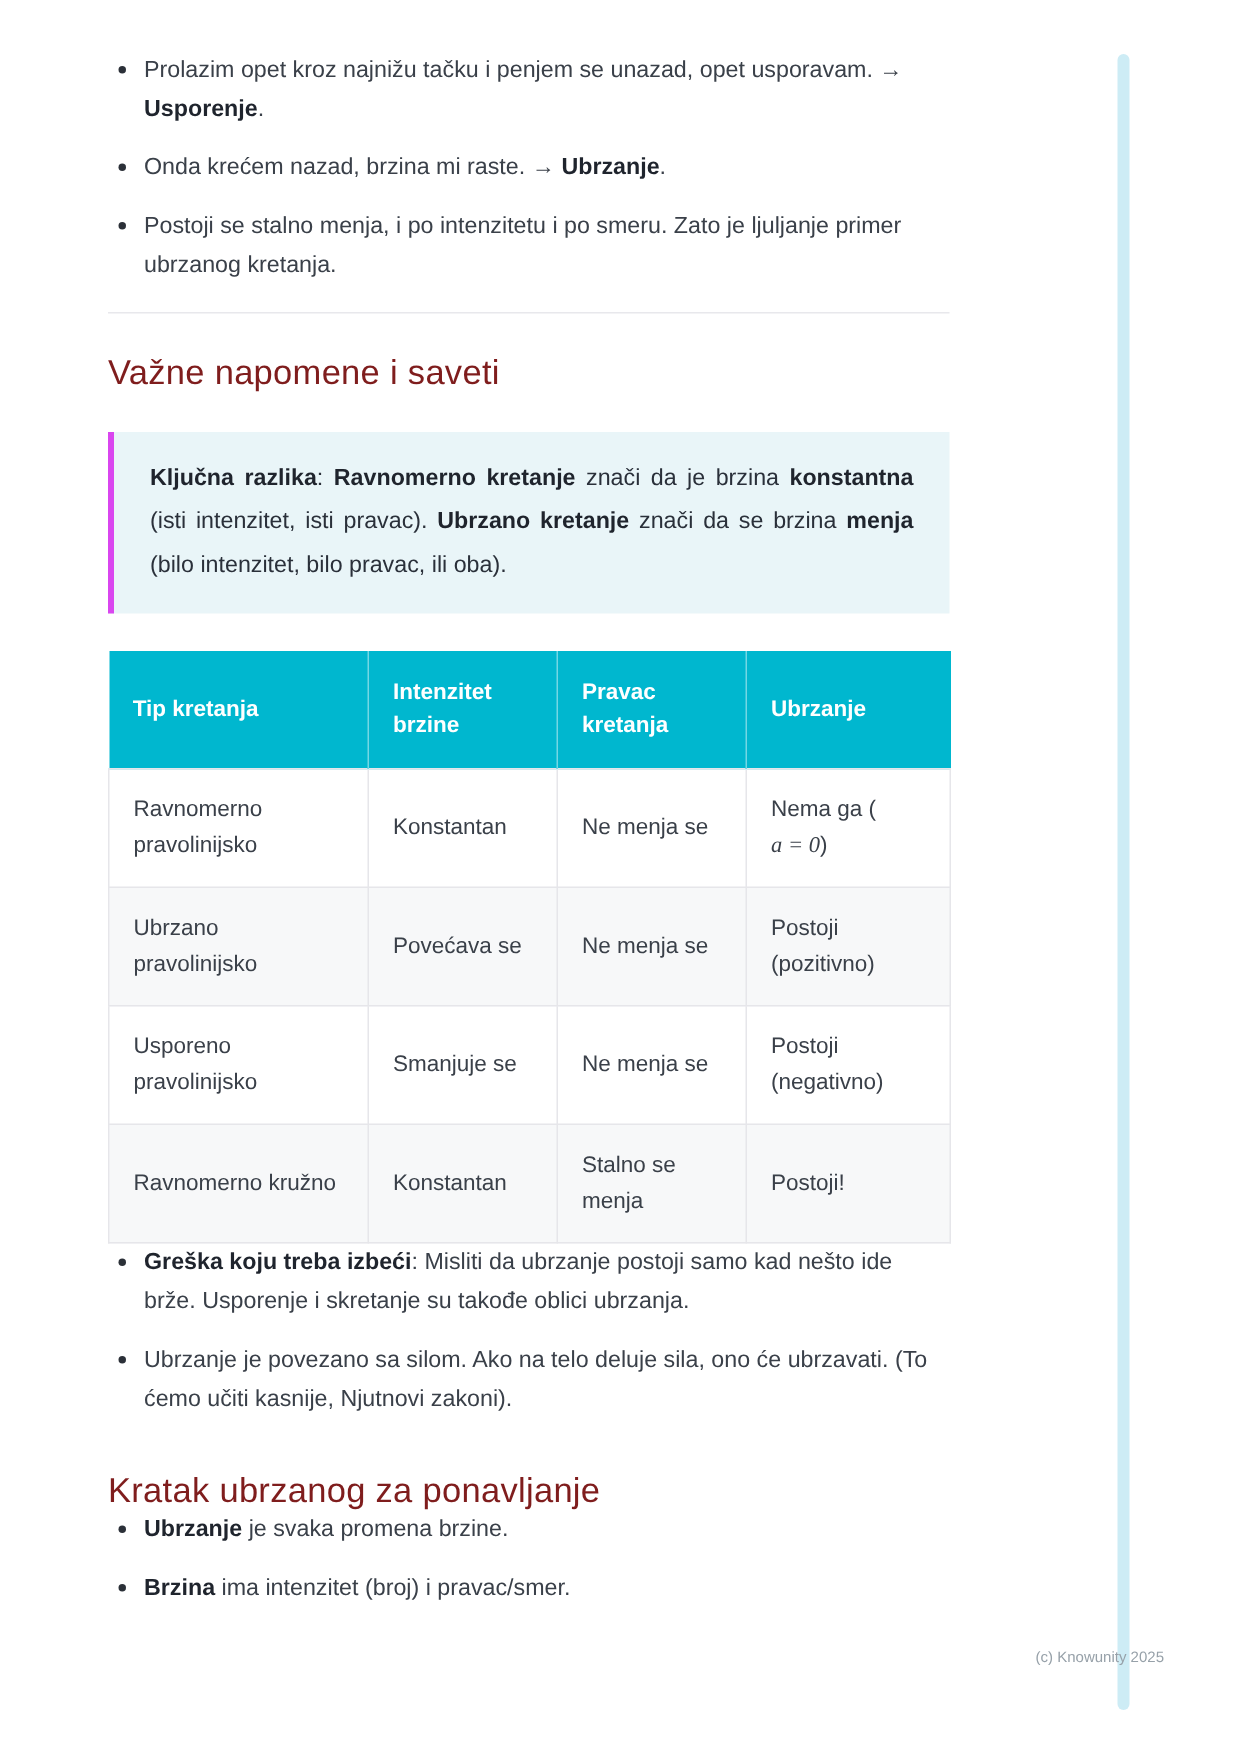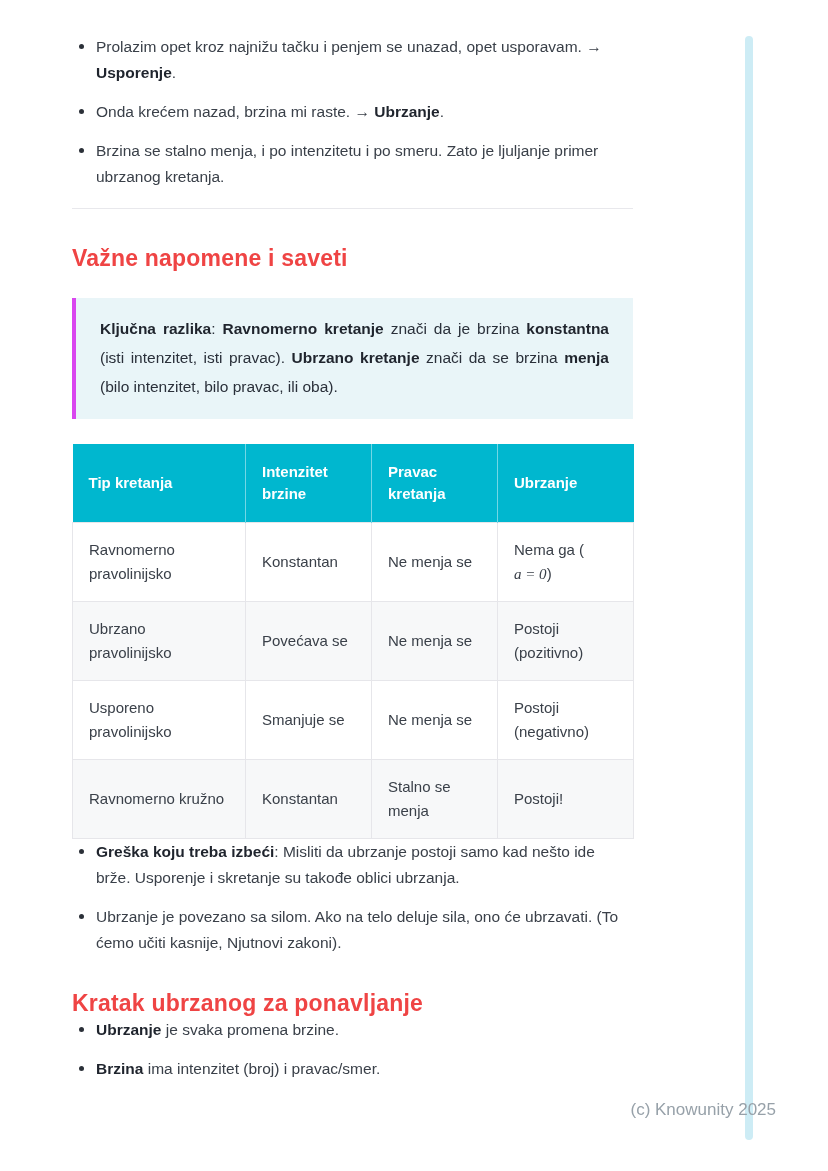"Brzina se stalno menja, i" span { text: Brzina -> Postoji }
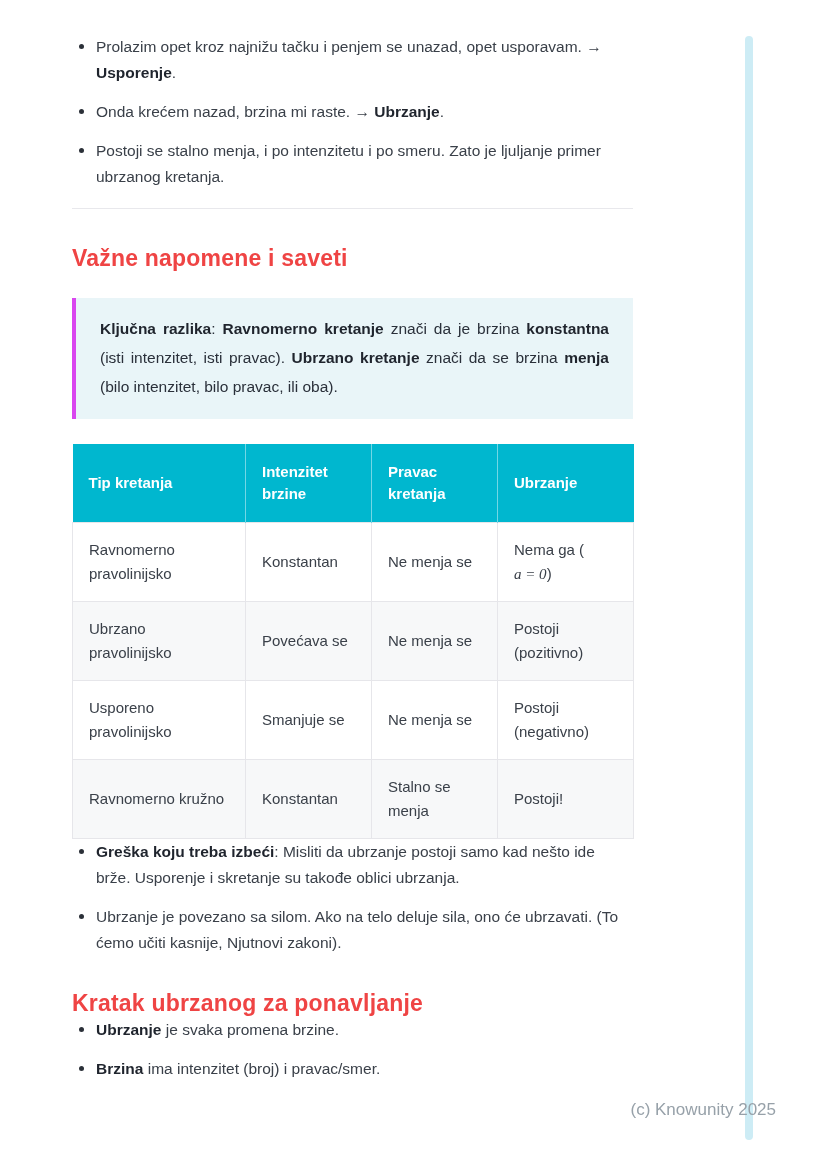"Važne napomene i saveti" h2.heading { color: #ef4444 -> #7f1d1d; font-weight: bold -> normal; margin: 36px 0 0 0 -> 26px 0 0 0 }
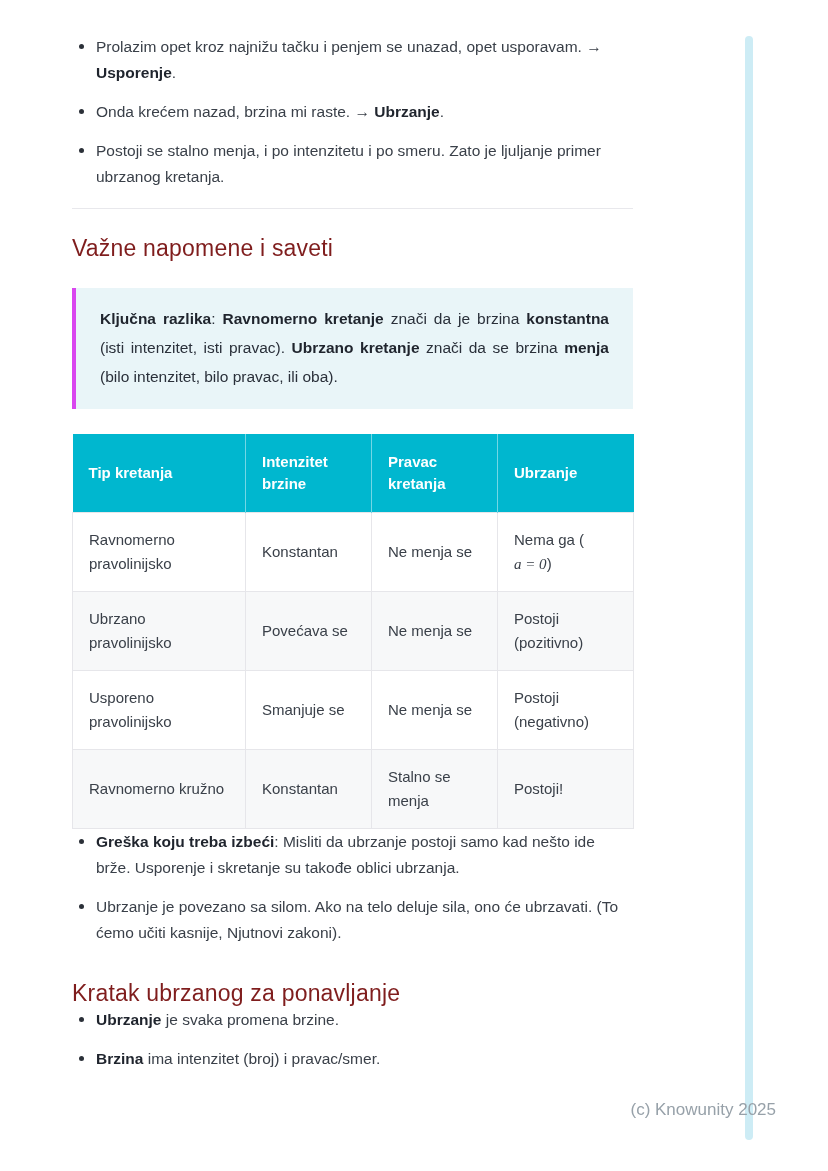"(c) Knowunity 2025" .footer { font-size: 17px -> 10px }
